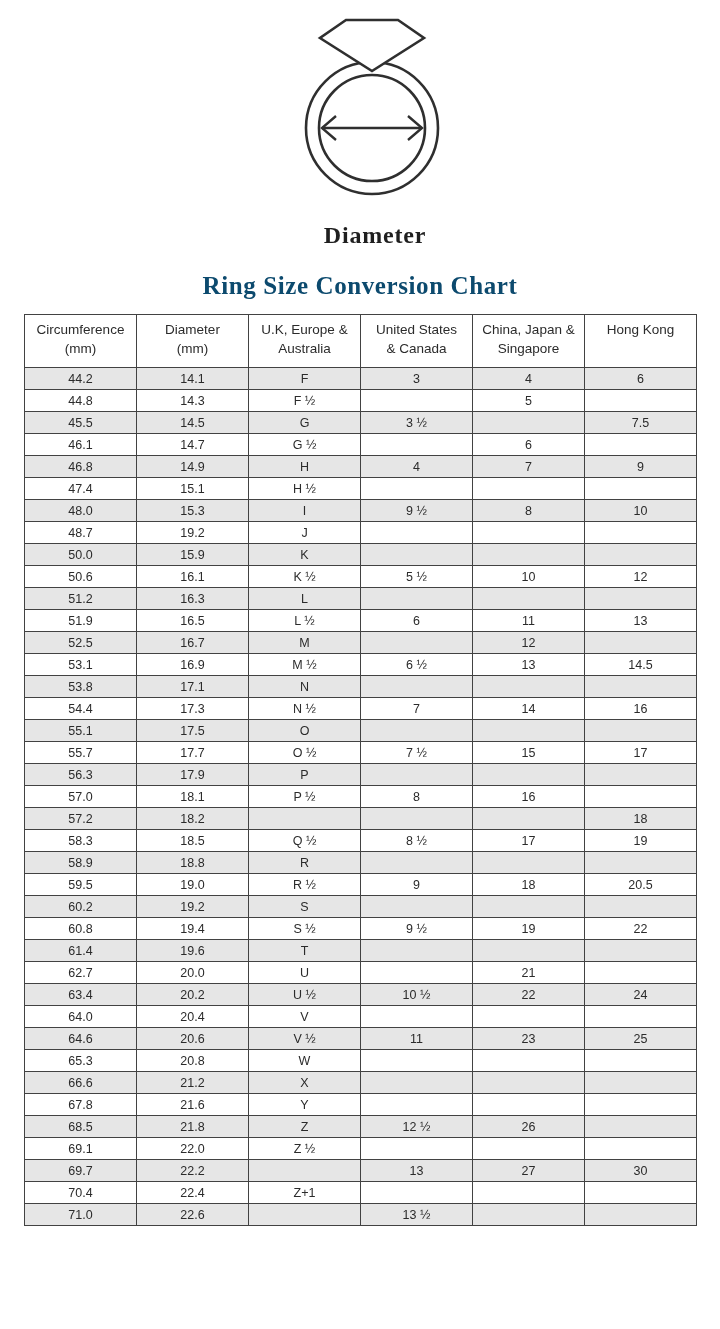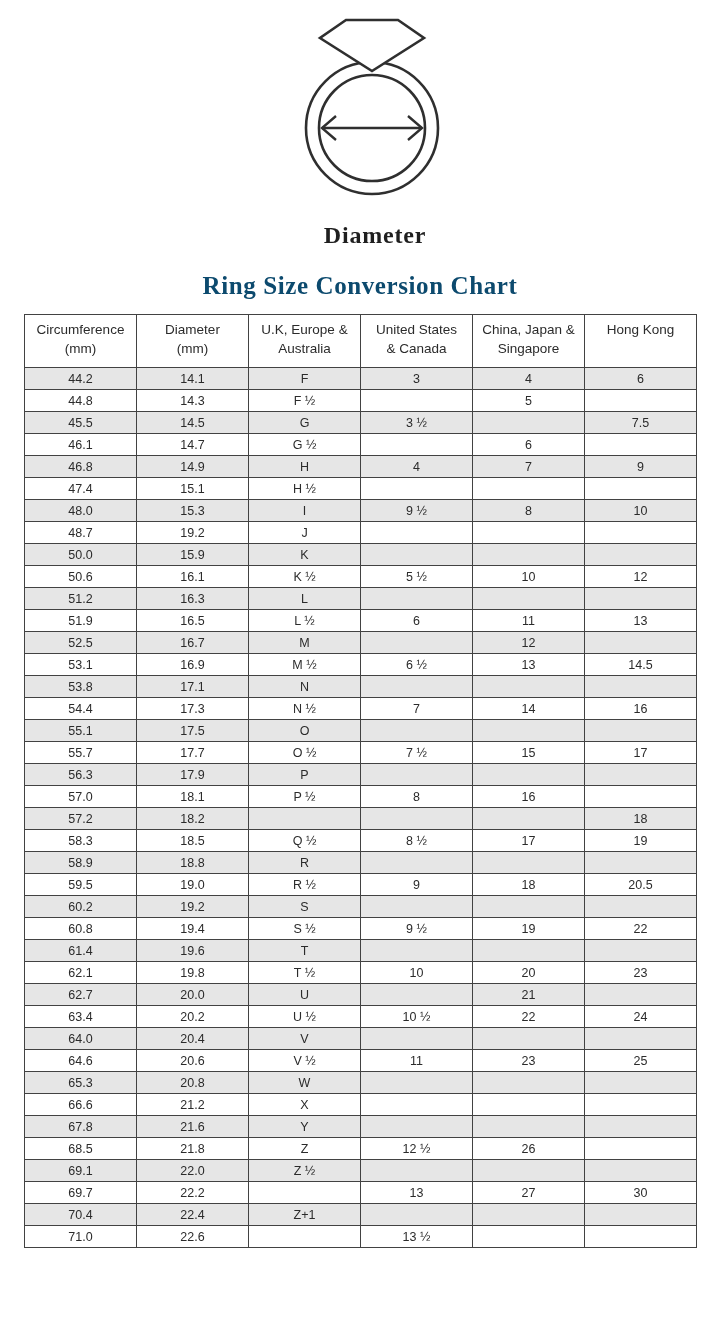"62.1" tr { html: <tr> <td>62.1</td> <td>19.8</td> <td>T ½</td> <td>10</td> <td>20</td> <td>23</td> </tr> -> none }
